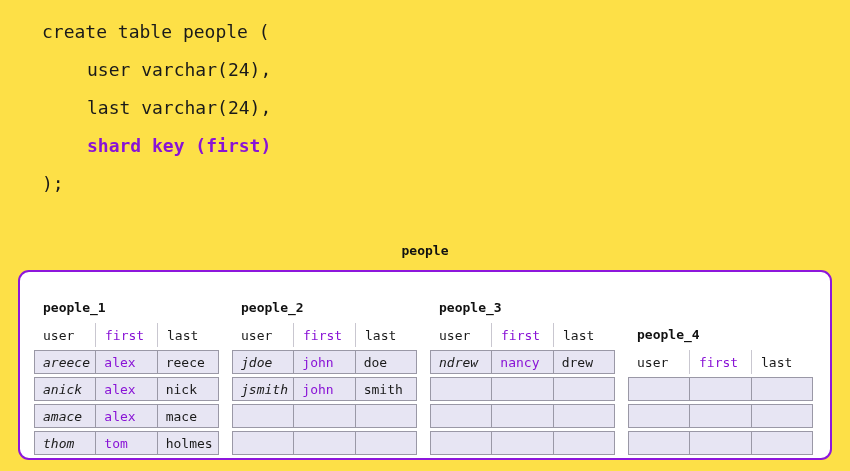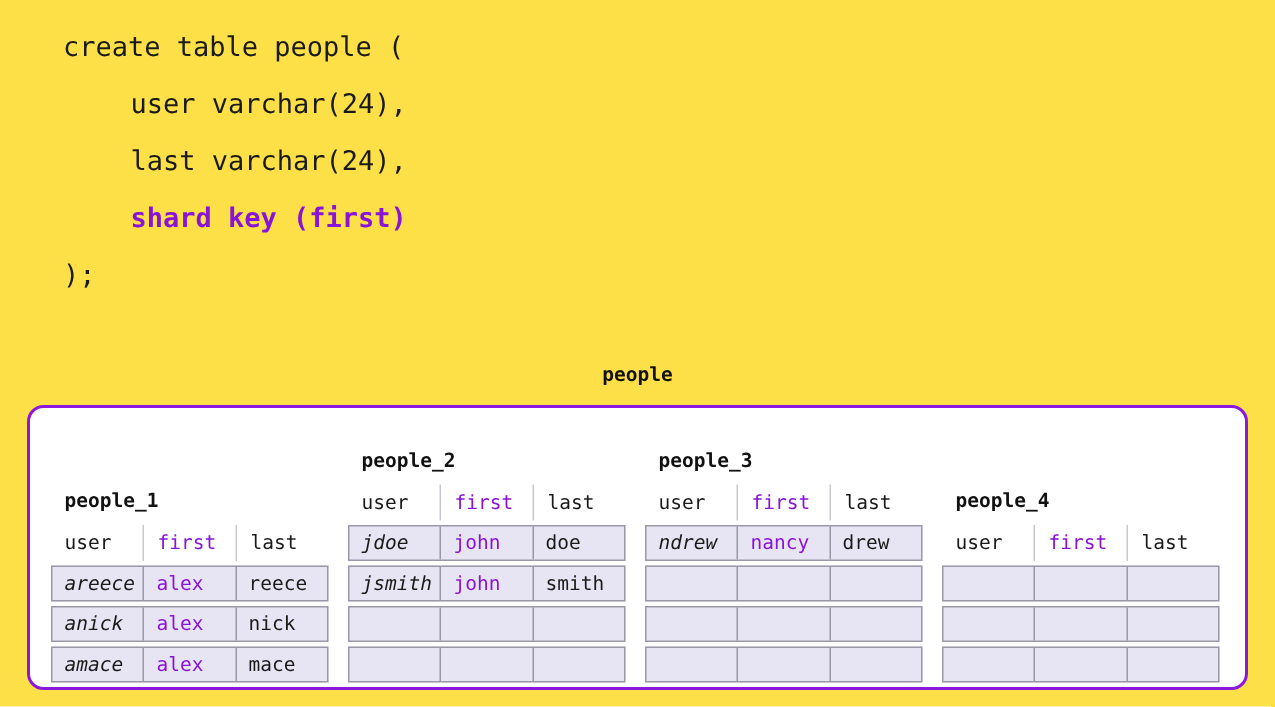"thom" div.trow { html: none -> <div> <div>thom</div> <div>tom</div> <div>holmes</div> </div> }
